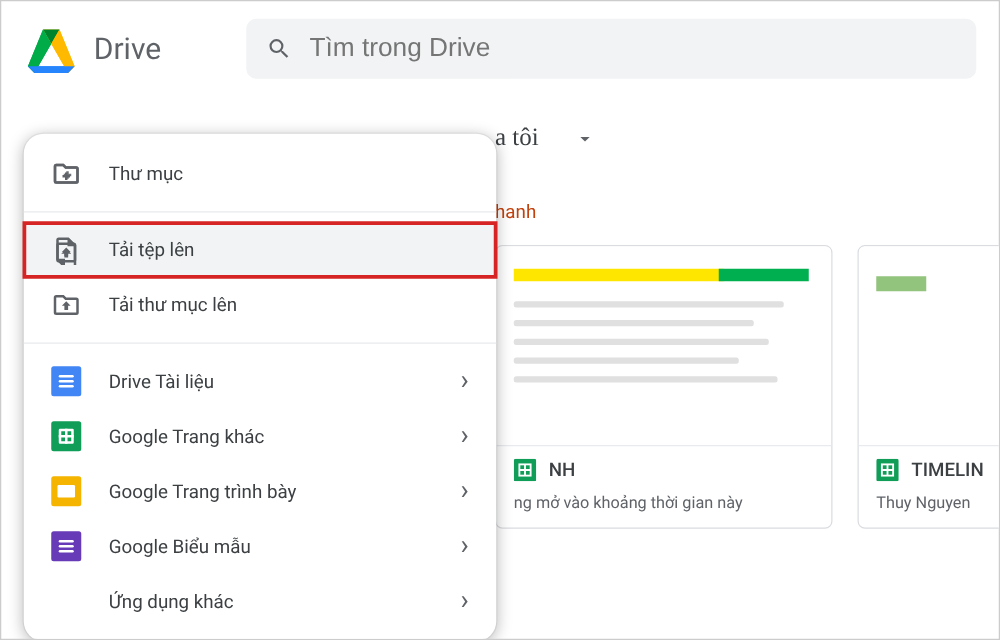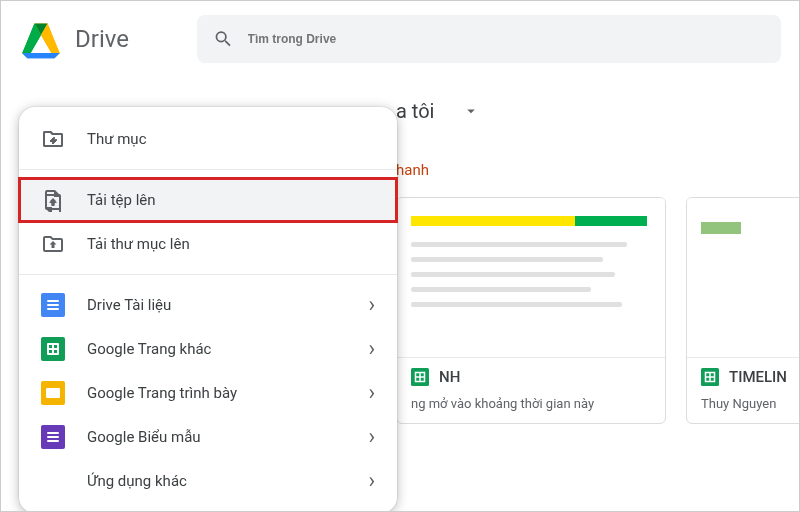"Tìm trong Drive" .search-bar input { font-size: 12px -> 21px; font-weight: bold -> none }
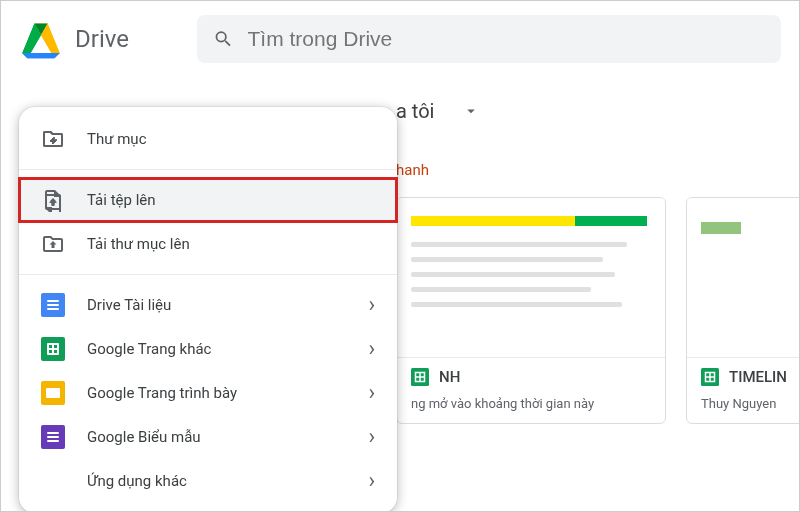"a tôi" .breadcrumb { font-family: none -> Liberation Serif, serif }
